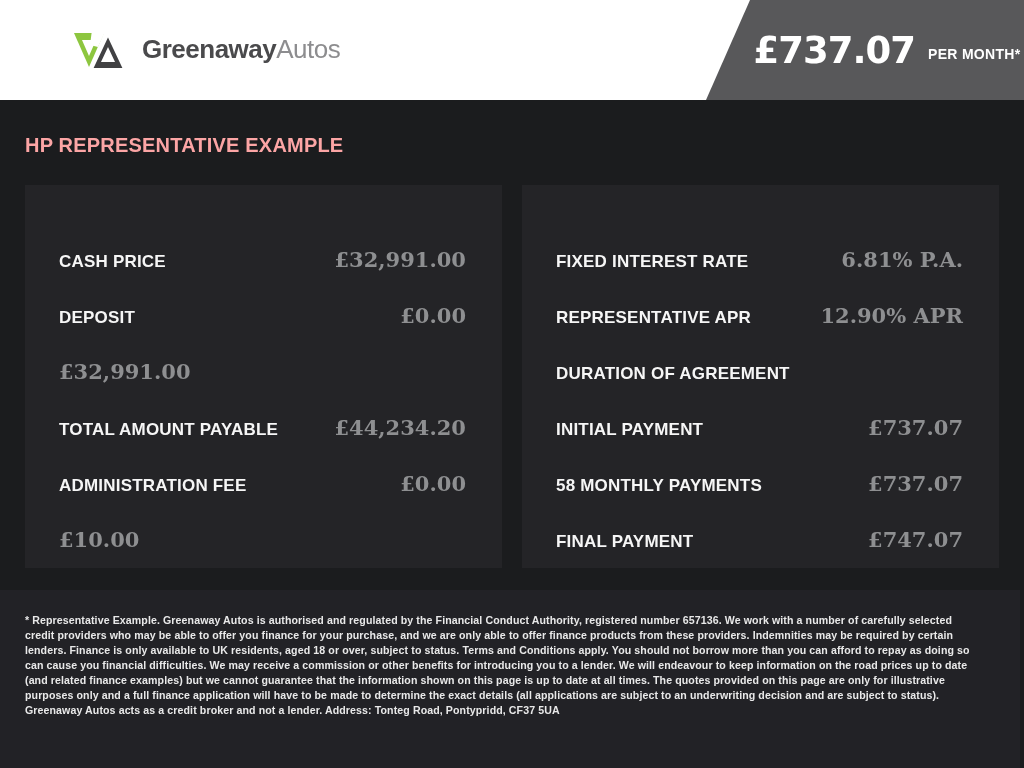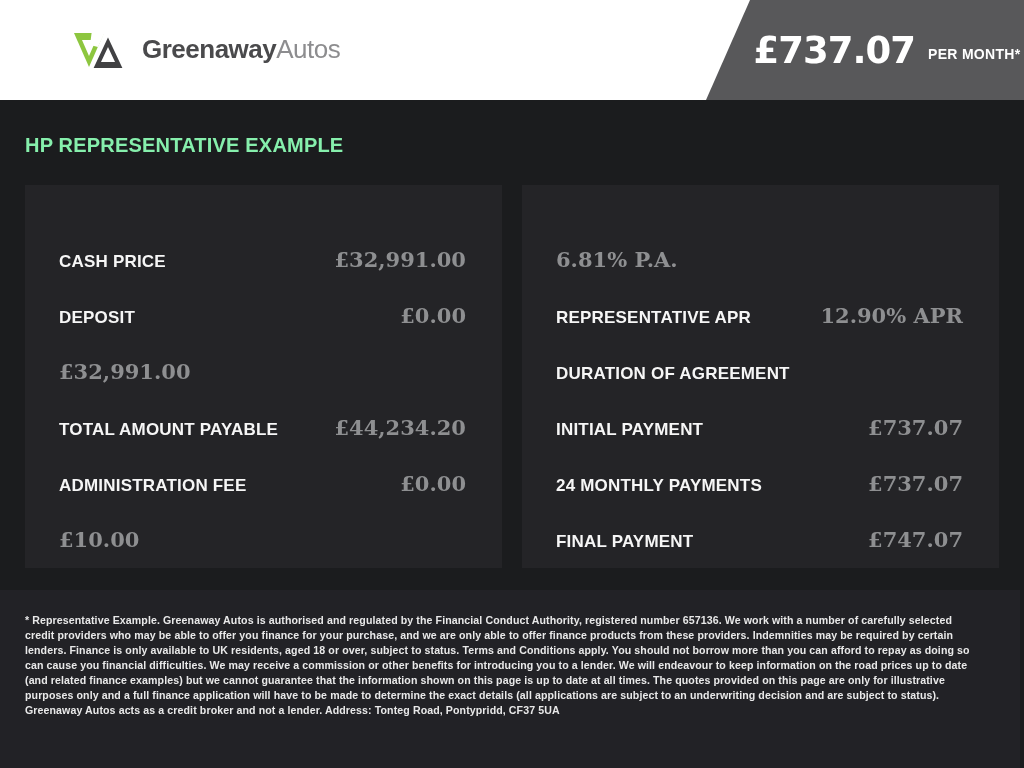"HP REPRESENTATIVE EXAMPLE" .page-title { color: #86efac -> #fca5a5 }
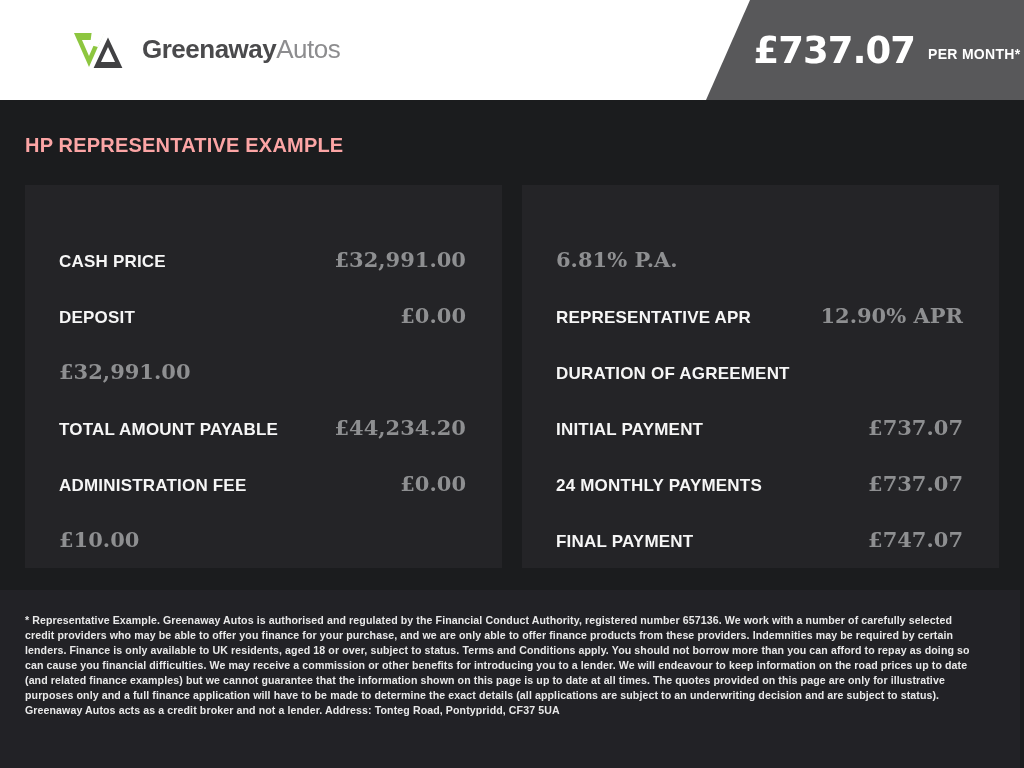"FIXED INTEREST RATE" span.finance-label { html: none -> <span>FIXED INTEREST RATE</span> }
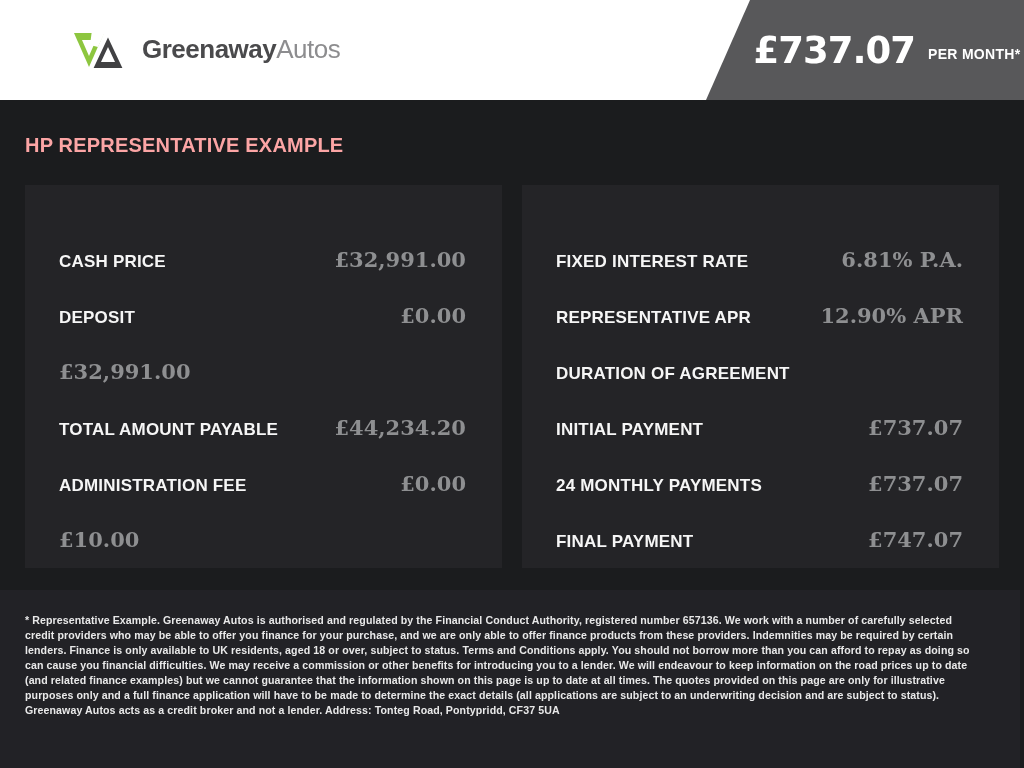"24 MONTHLY PAYMENTS" span.finance-label { text: 24 -> 58 }
